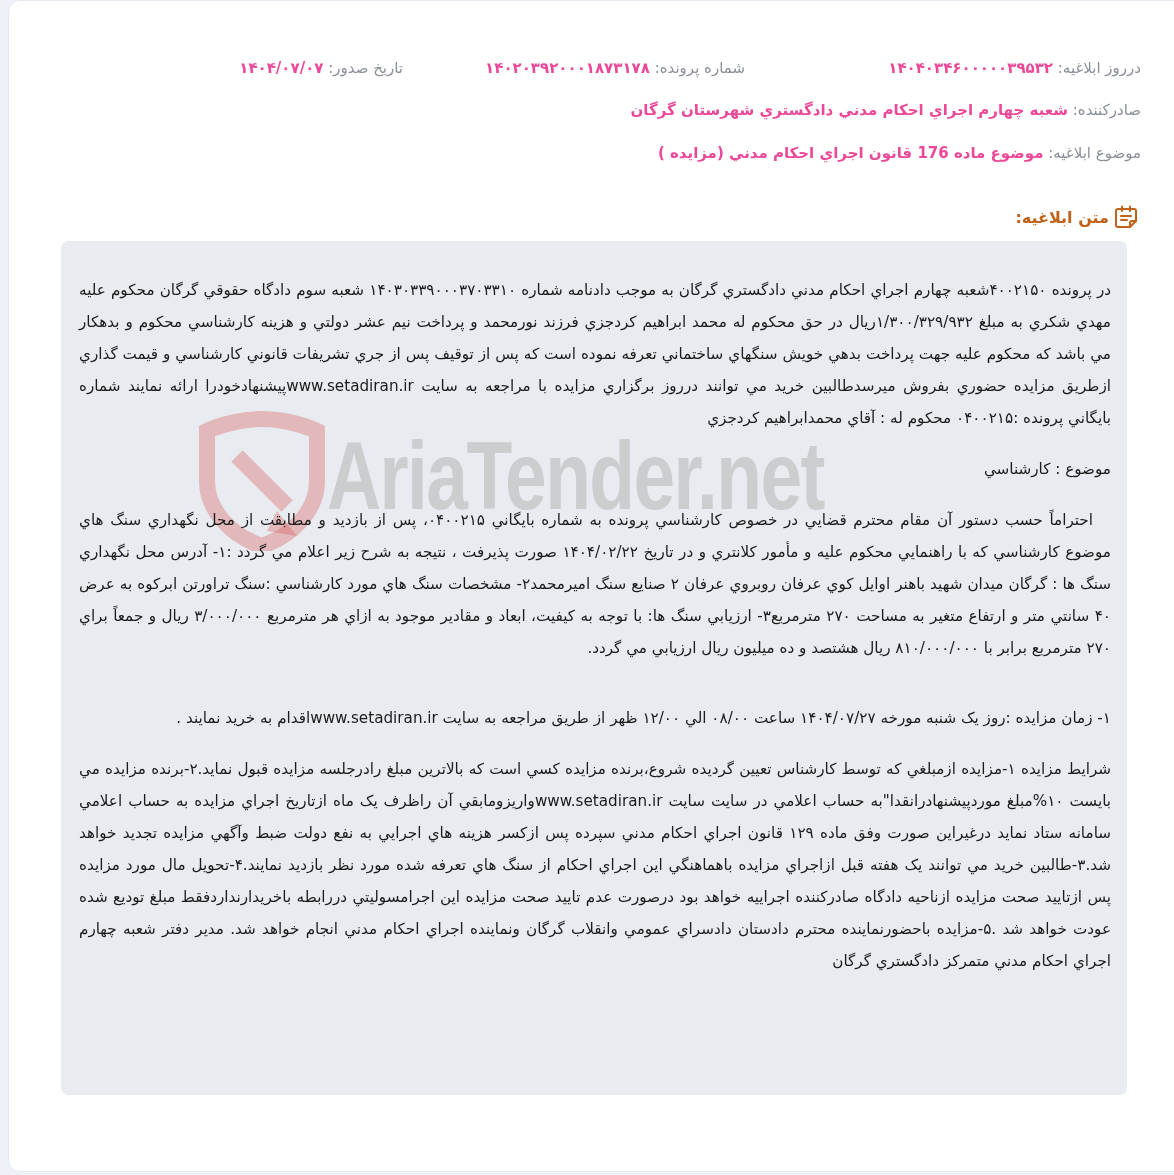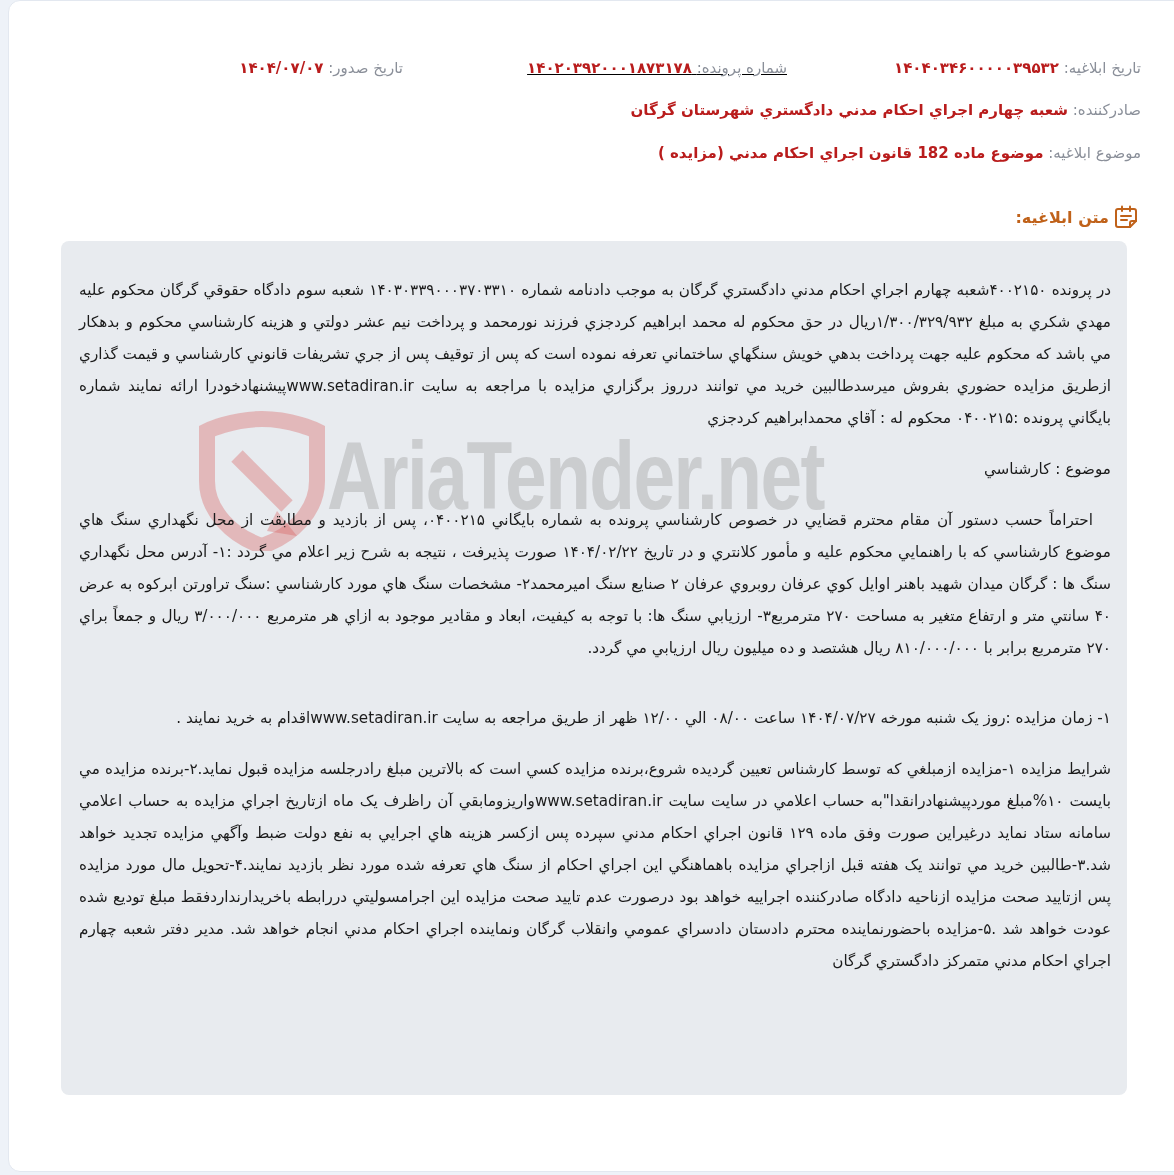"۱۴۰۴/۰۷/۰۷" .meta-value { color: #b91c1c -> #ec4899 }
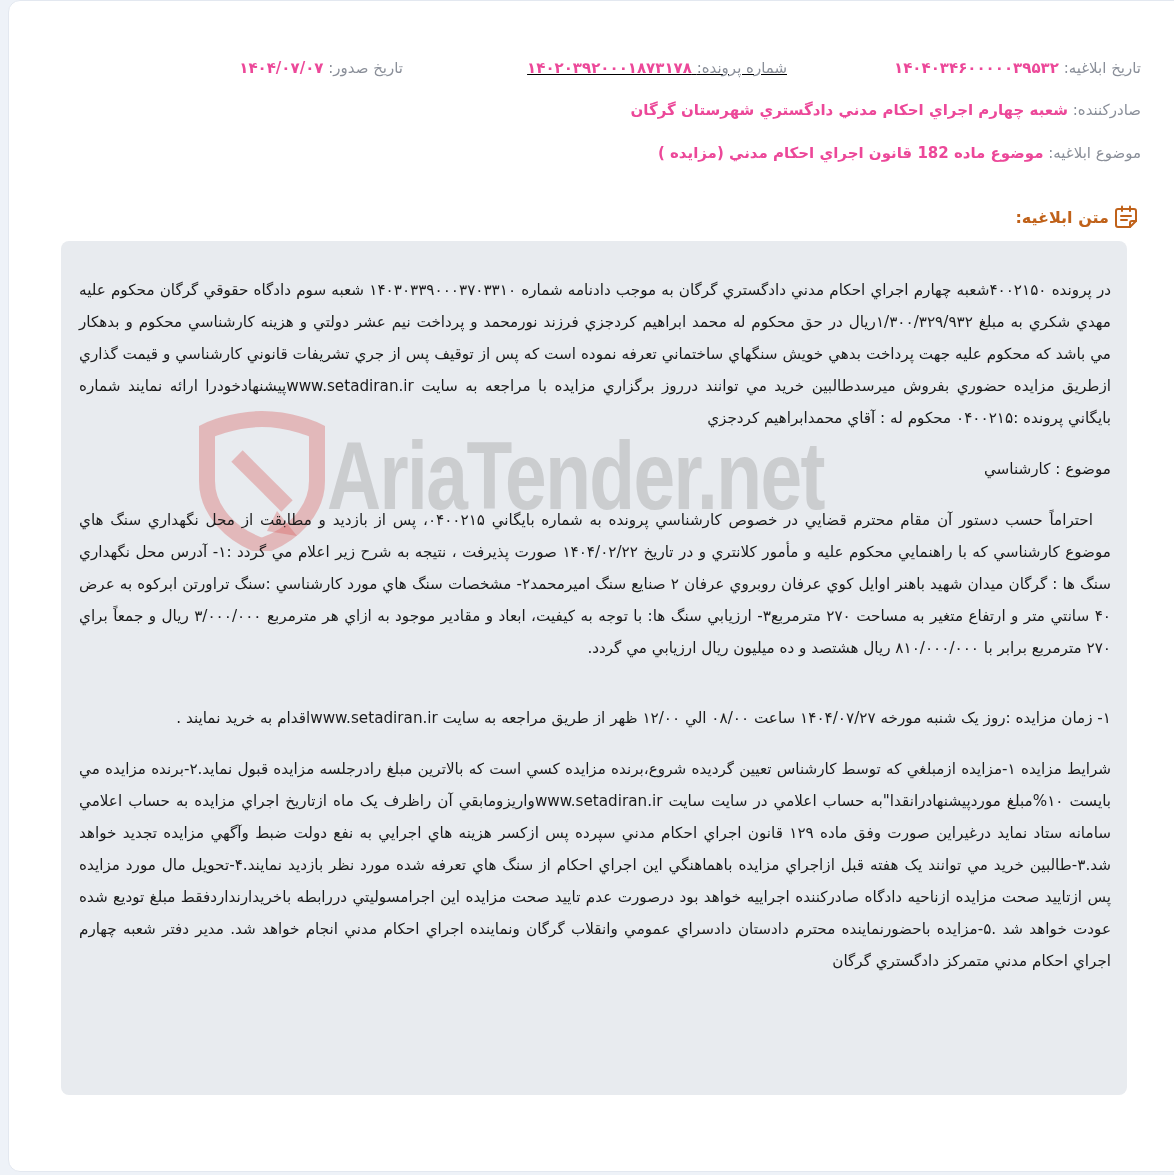"شماره پرونده: ۱۴۰۲۰۳۹۲۰۰۰۱۸۷۳۱۷۸" div.meta-row { right: 400px -> 442px; text-decoration: underline -> none }
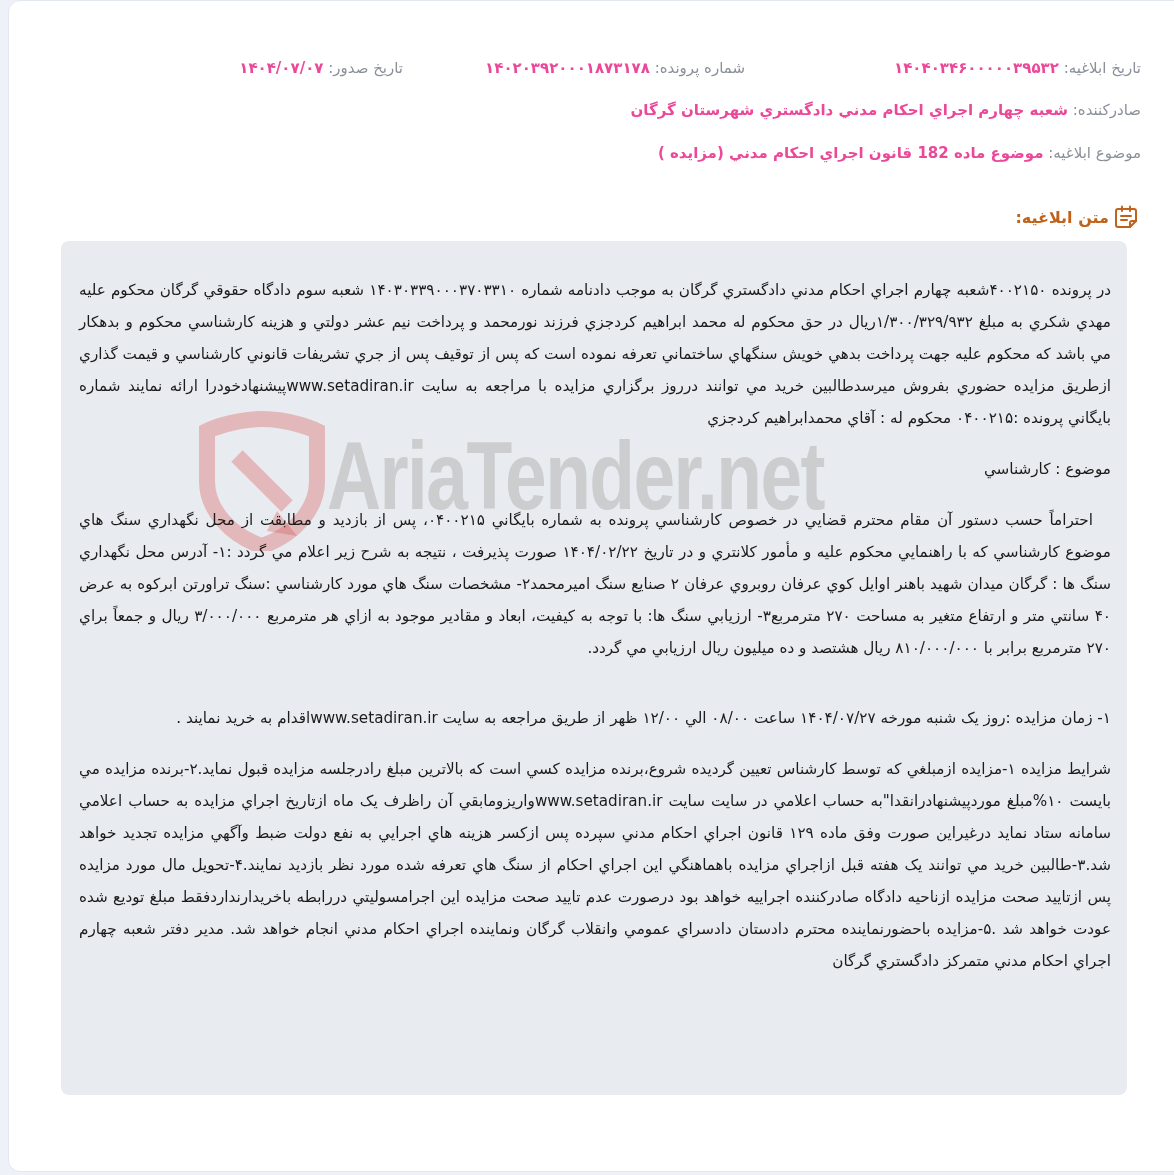"تاريخ ابلاغيه:" span.meta-label { text: تاريخ -> درروز }
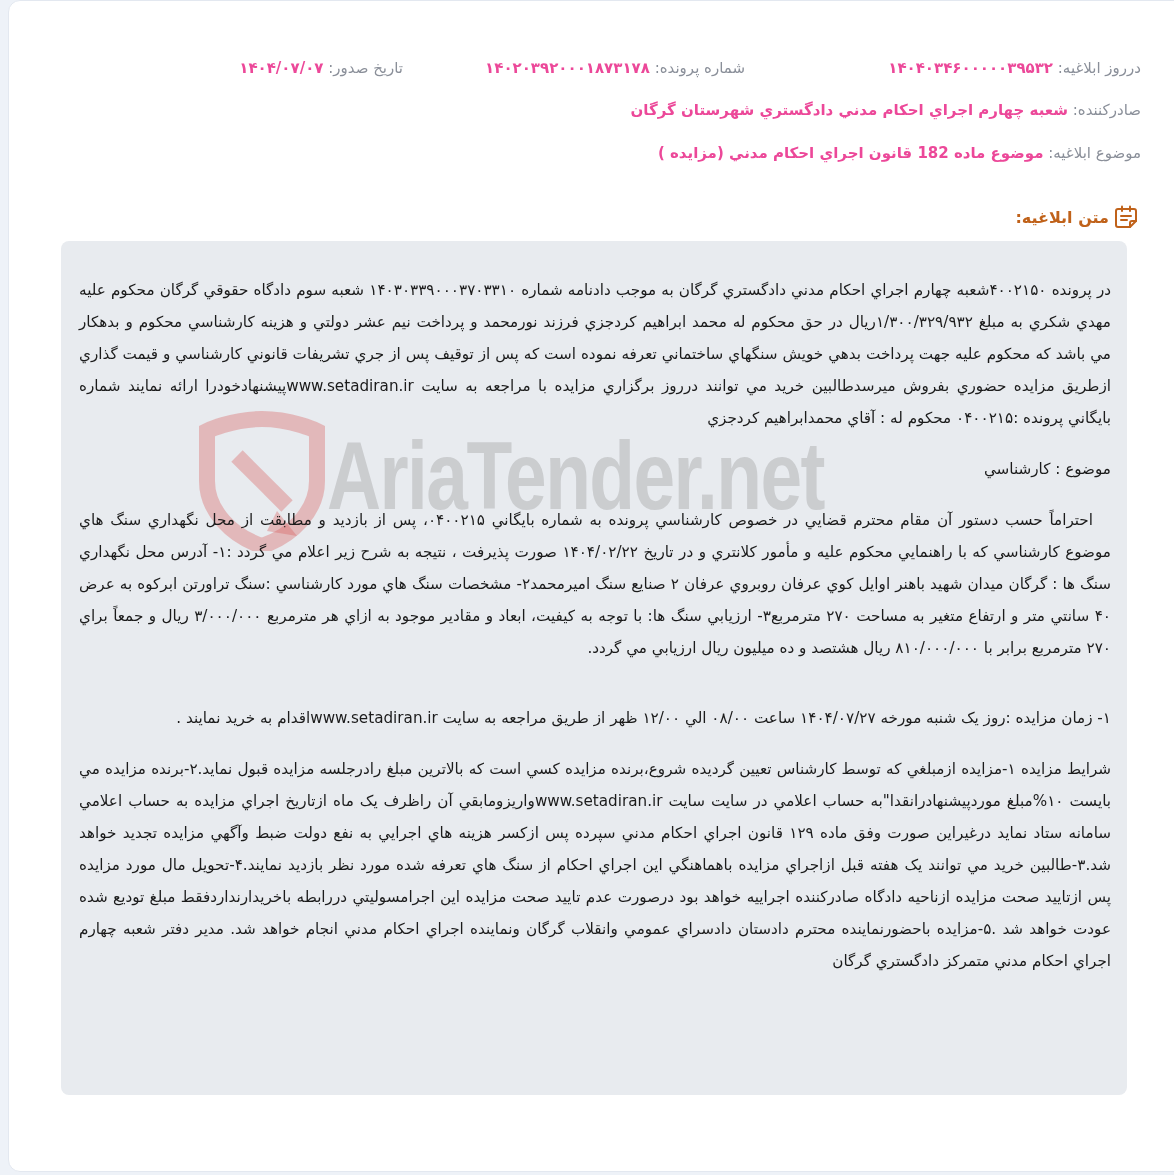"موضوع ماده 182 قانون اجراي" span.meta-value { text: 182 -> 176 }
